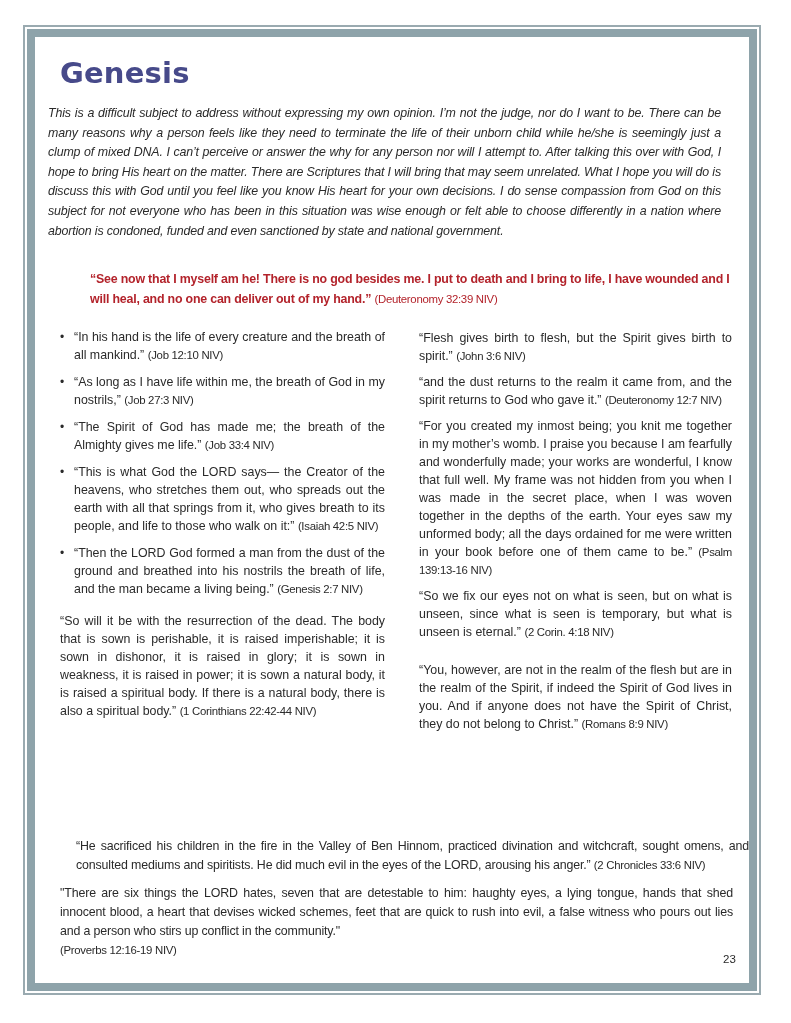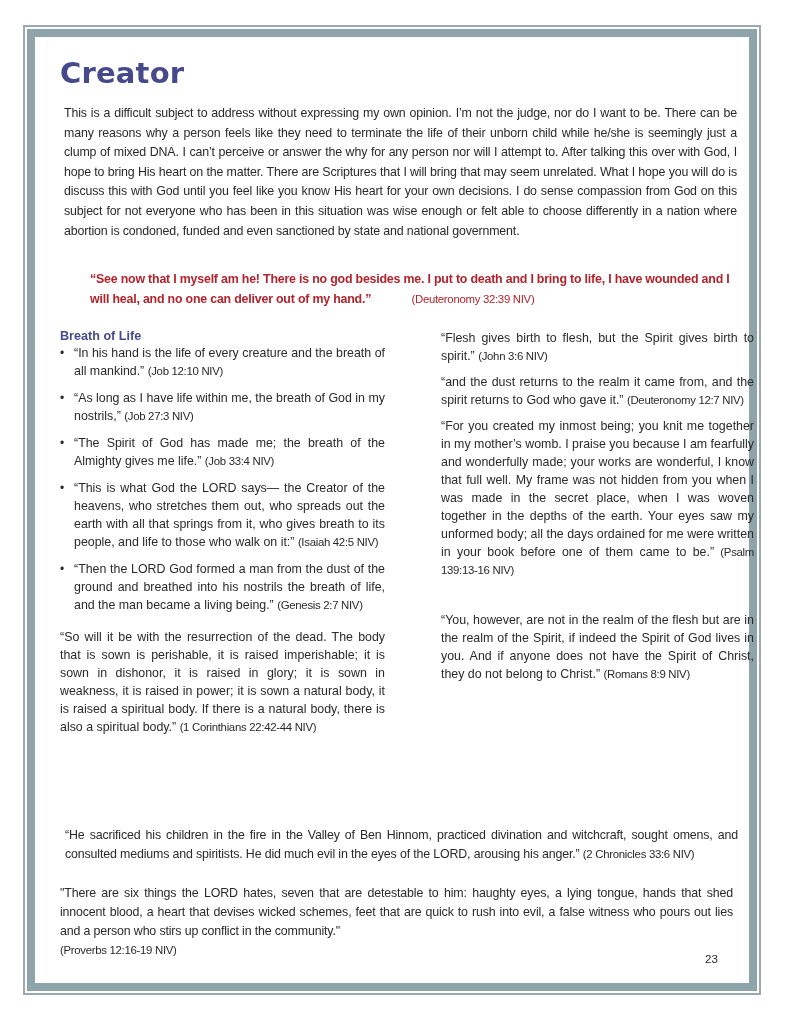"Creator" h1.page-title { text: Creator -> Genesis }
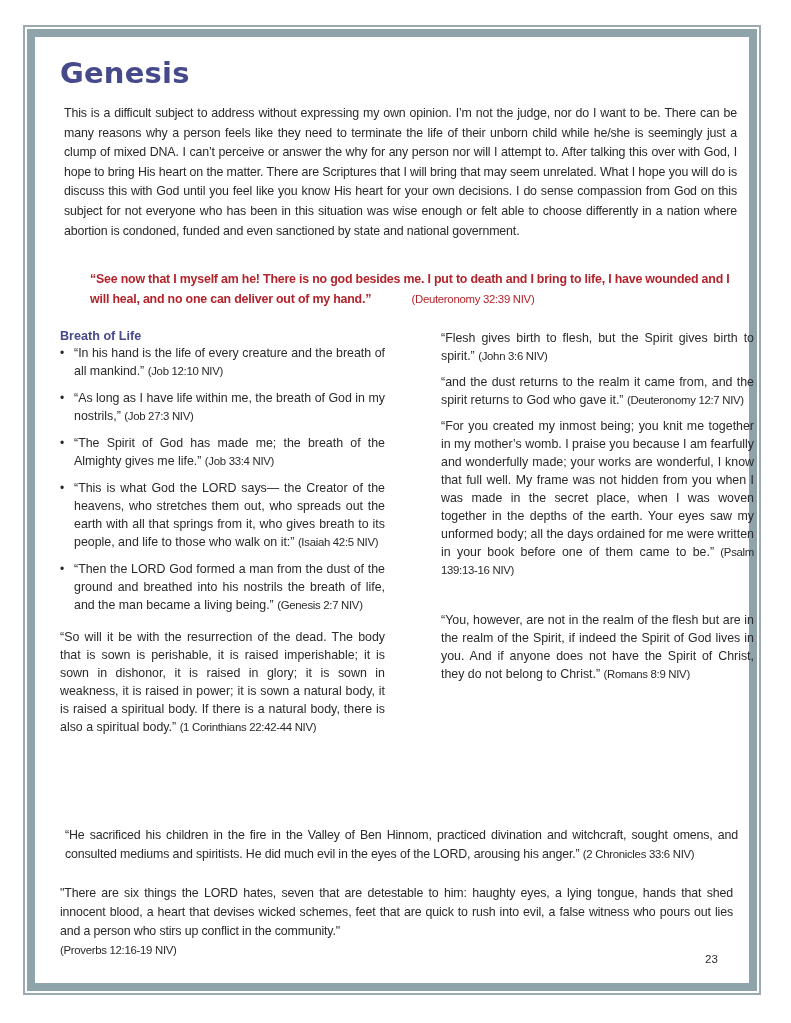"This is a difficult subject" .intro { font-style: none -> italic; left: 64px -> 48px }
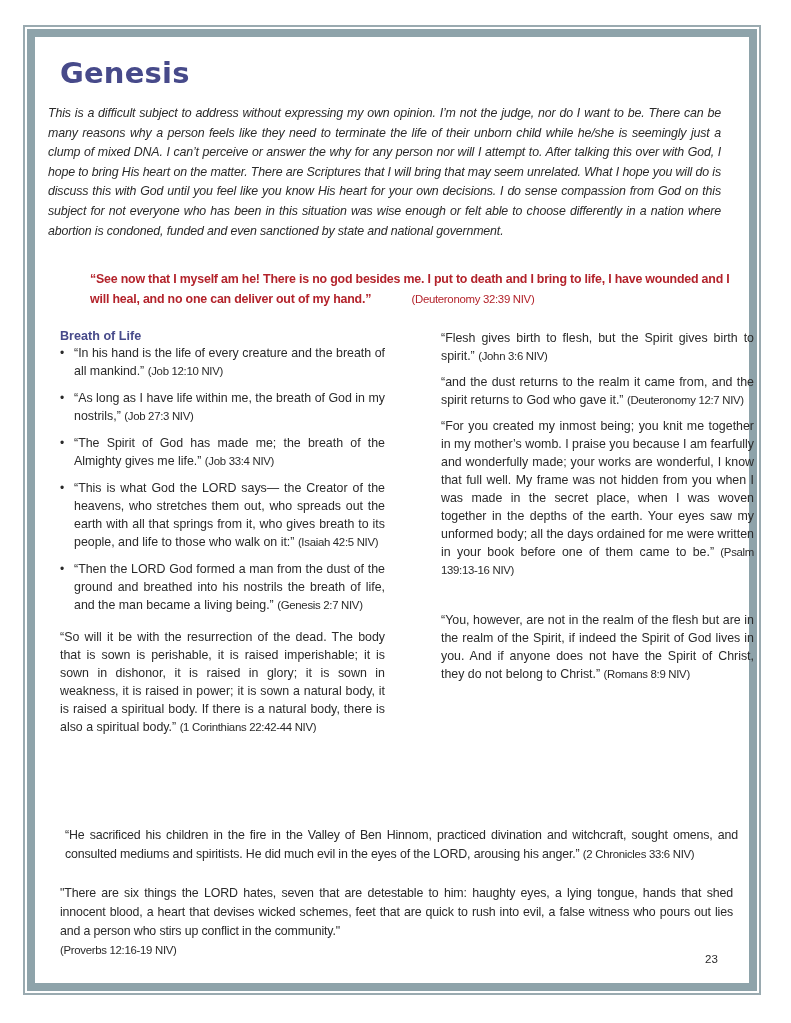"(Deuteronomy 32:39 NIV)" .key-verse .ref { margin-left: 37px -> none }
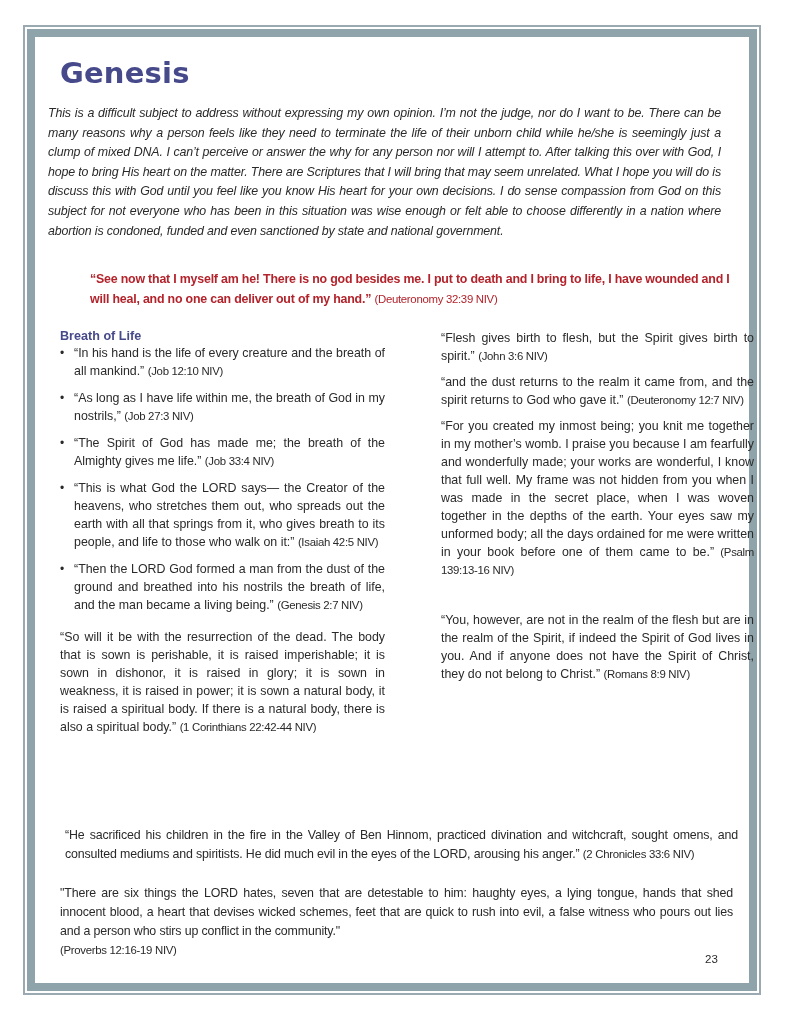"Breath of Life" h2.section-heading { html: <h2>Breath of Life</h2> -> none }
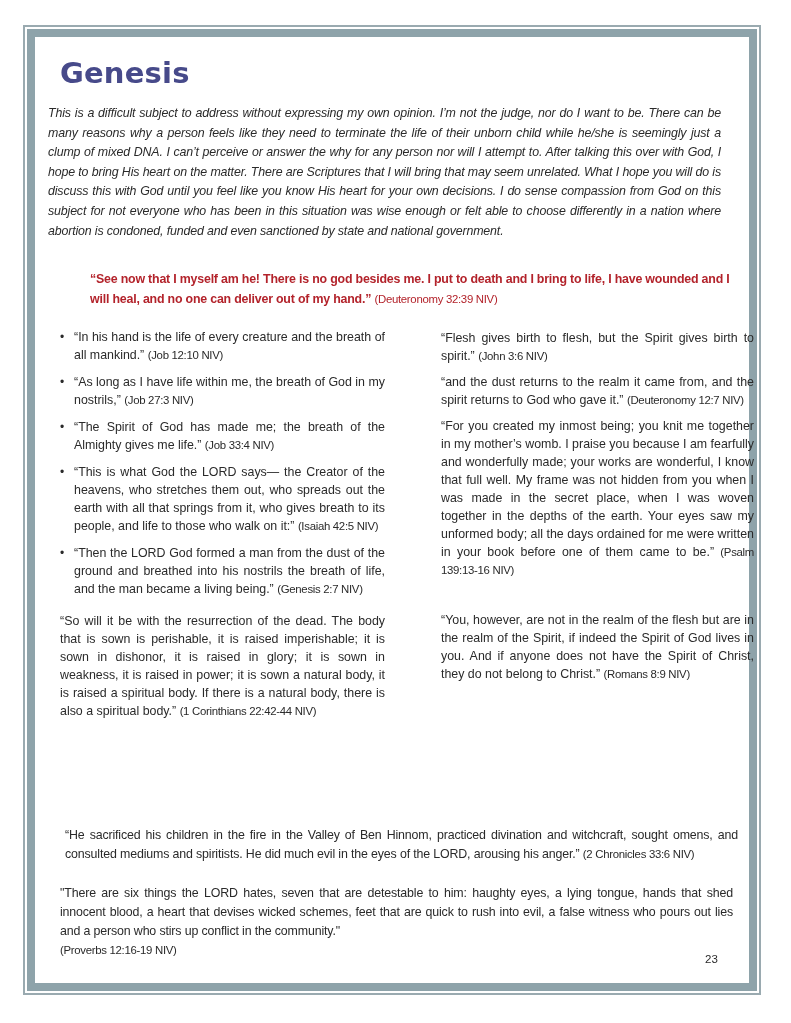"“Flesh gives birth to flesh," .col-right { left: 441px -> 419px }
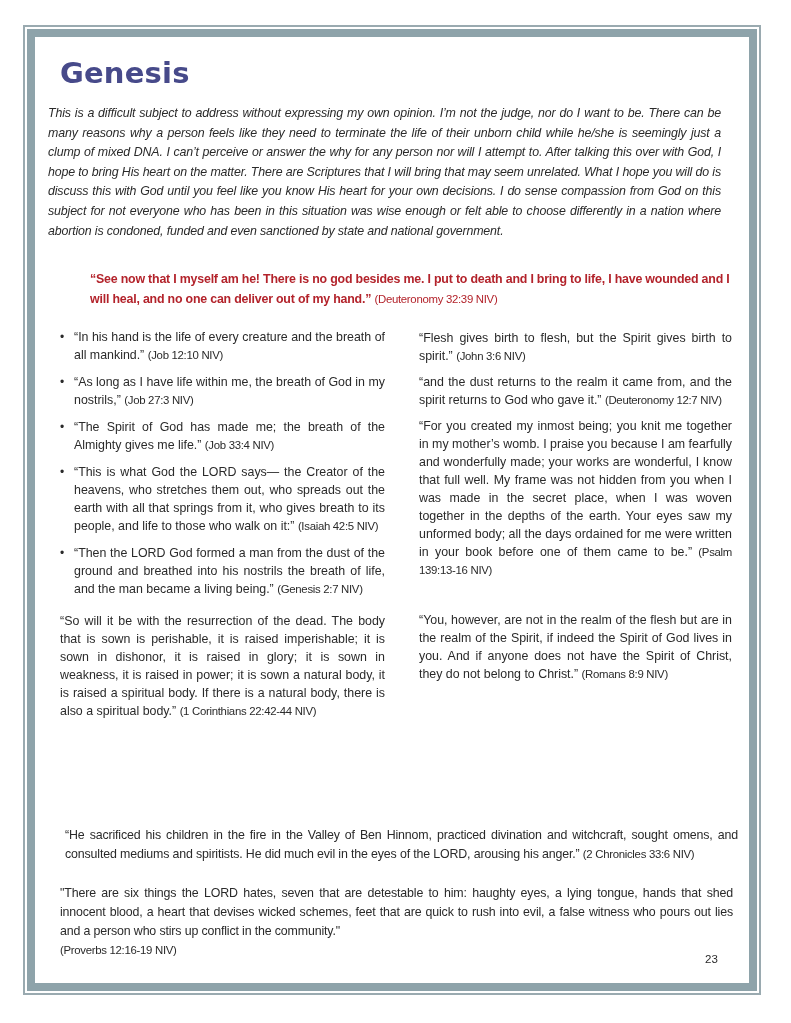"“So we fix our eyes" p.para { html: none -> <p> <span>“So we fix our eyes not on what is seen, but on what is unseen, since what is seen is temporary, but what is unseen is eternal.”</span> <span>(2 Corin. 4:18 NIV)</span> </p> }
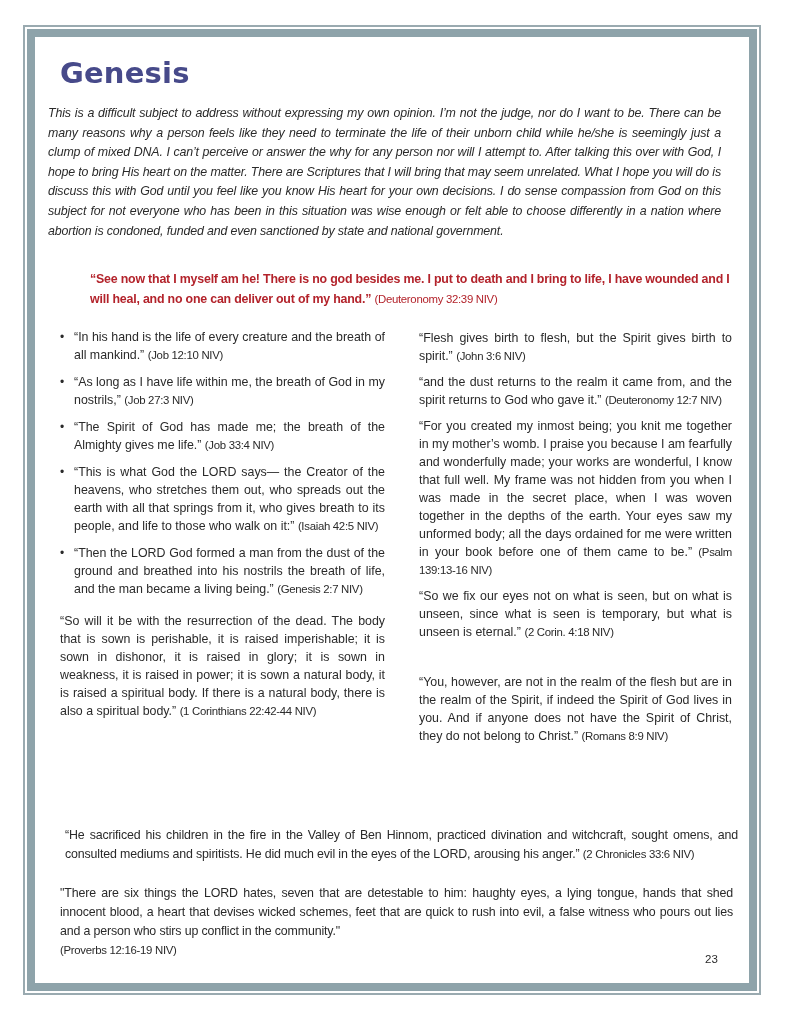"“You, however, are not in" .col-right .para.gap-large { margin-top: 32px -> 20px }
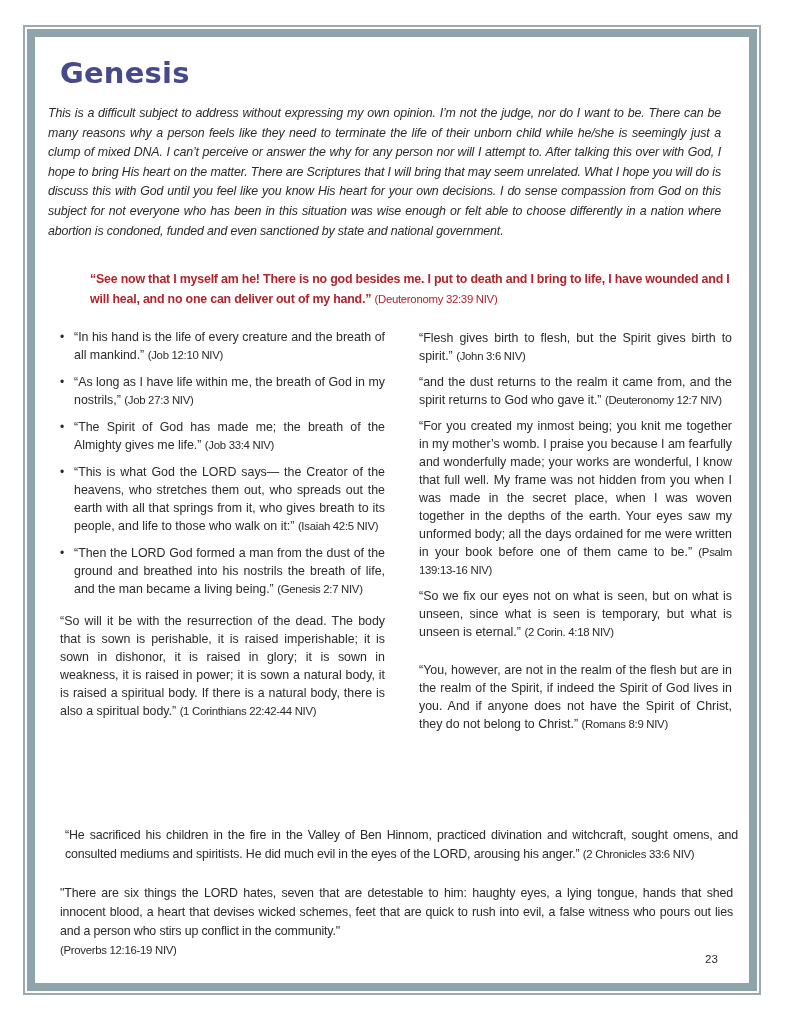"“He sacrificed his children in" .bottom-1 { margin: 5px -> 16px }
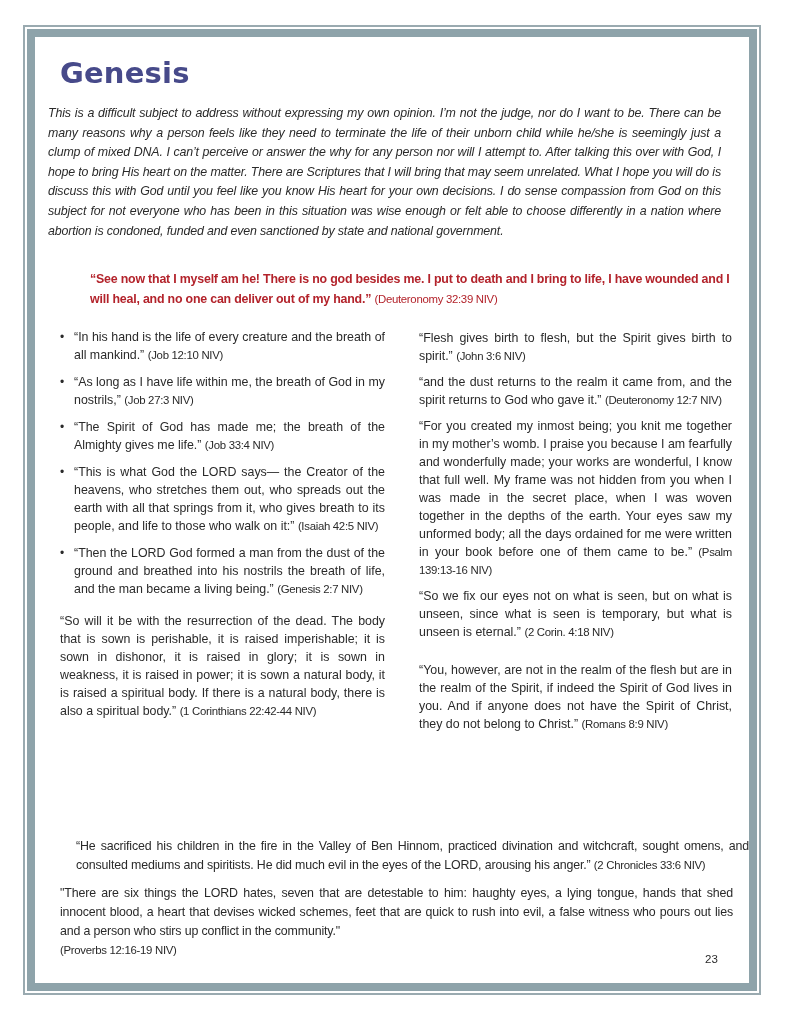"23" .page-number { left: 705px -> 723px }
